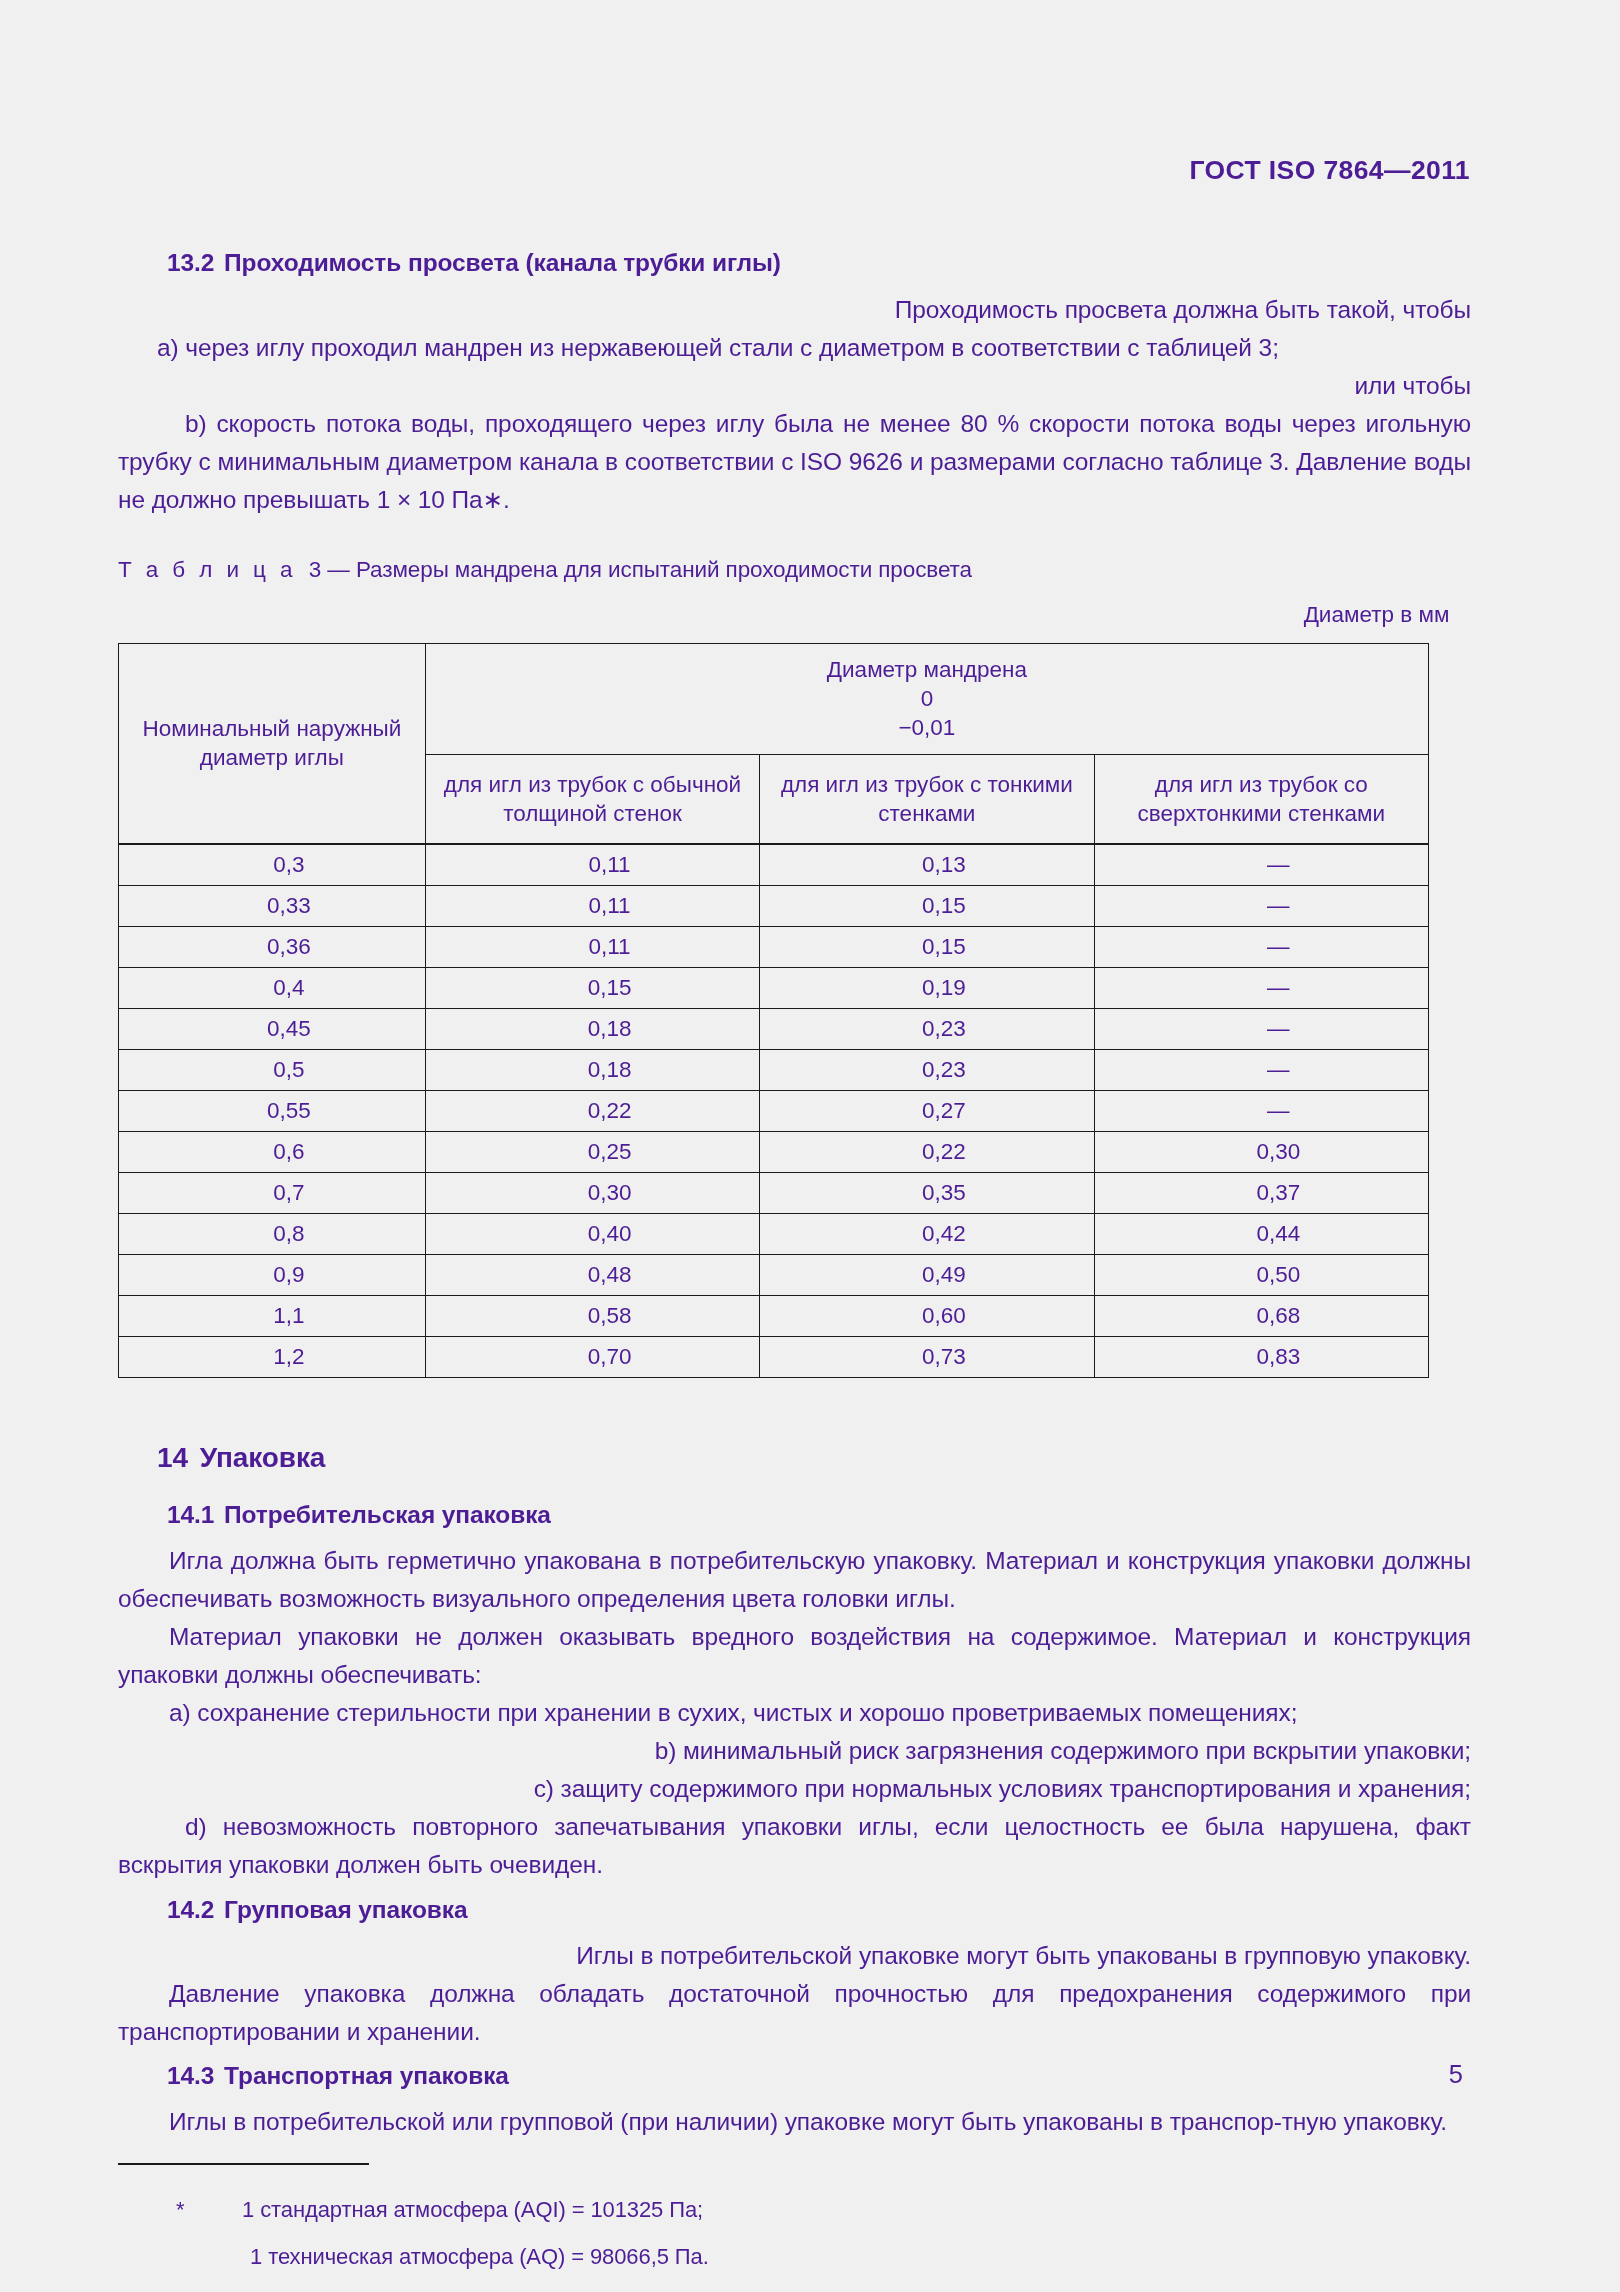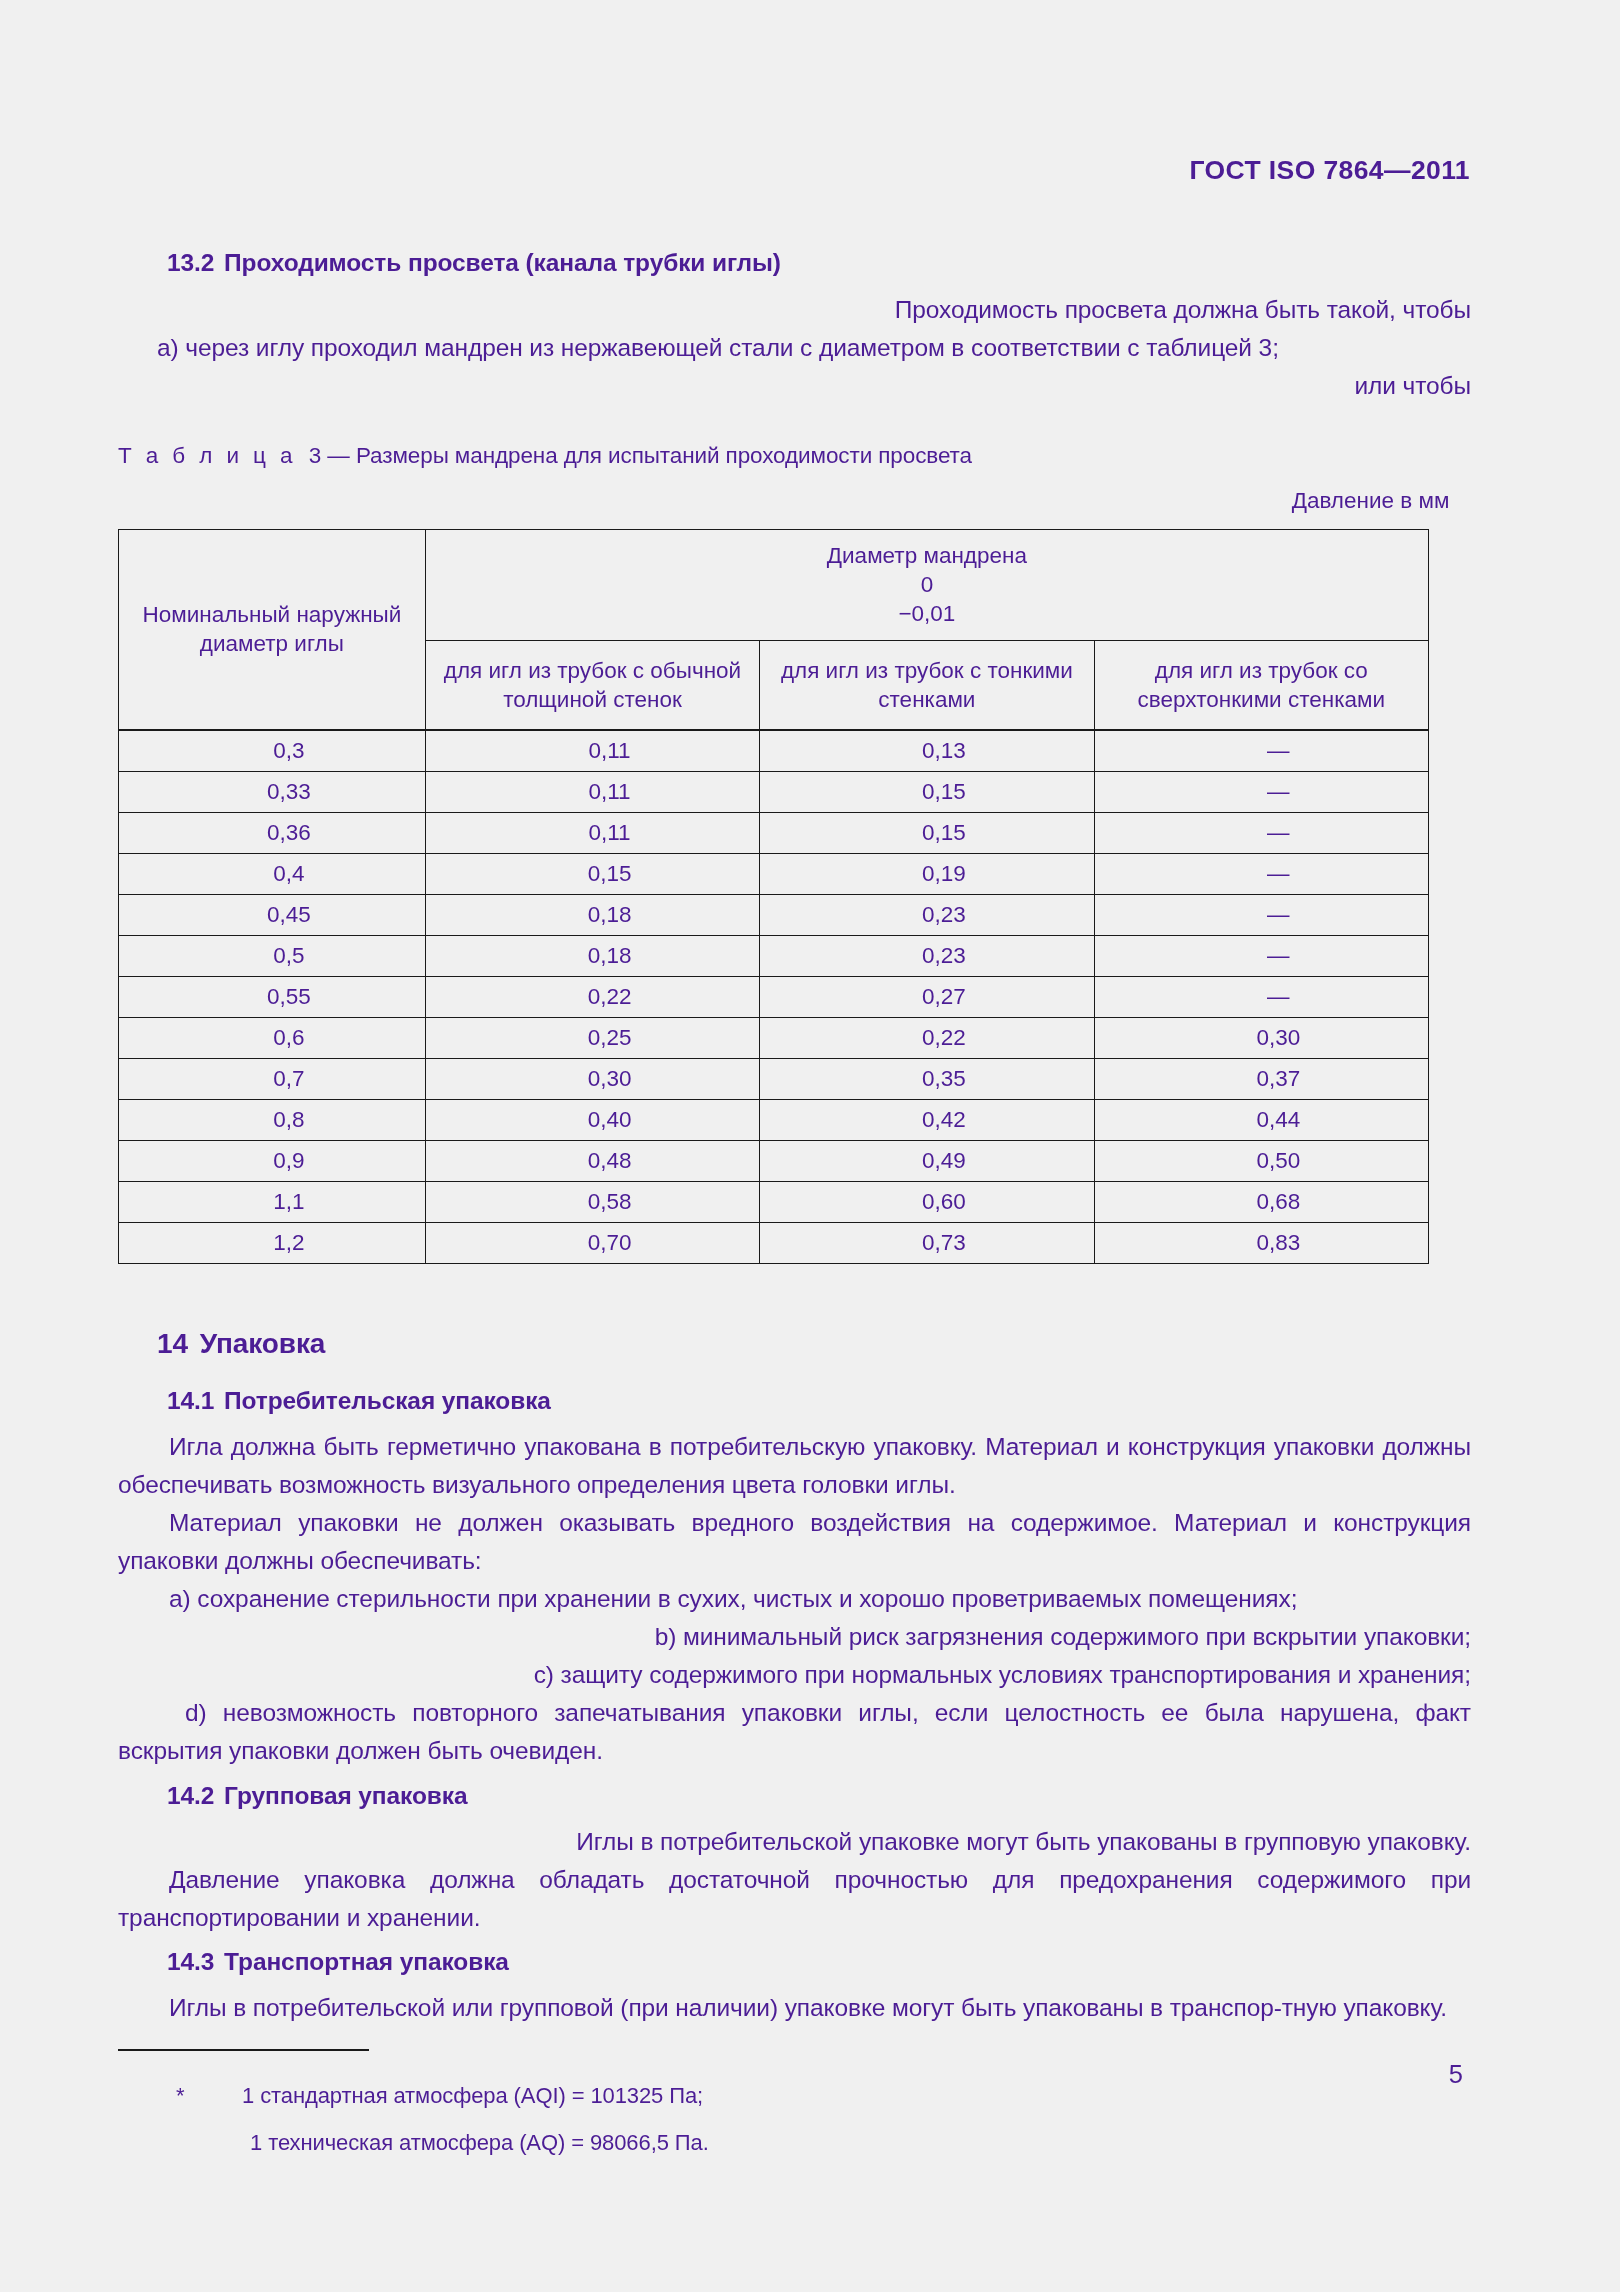"b) скорость потока воды, проходящего" p.body { html: none -> <p>b) скорость потока воды, проходящего через иглу была не менее 80 % скорости потока воды через игольную трубку с минимальным диаметром канала в соответствии с ISO 9626 и размерами согласно таблице 3. Давление воды не должно превышать 1 × 10 Па∗.</p> }
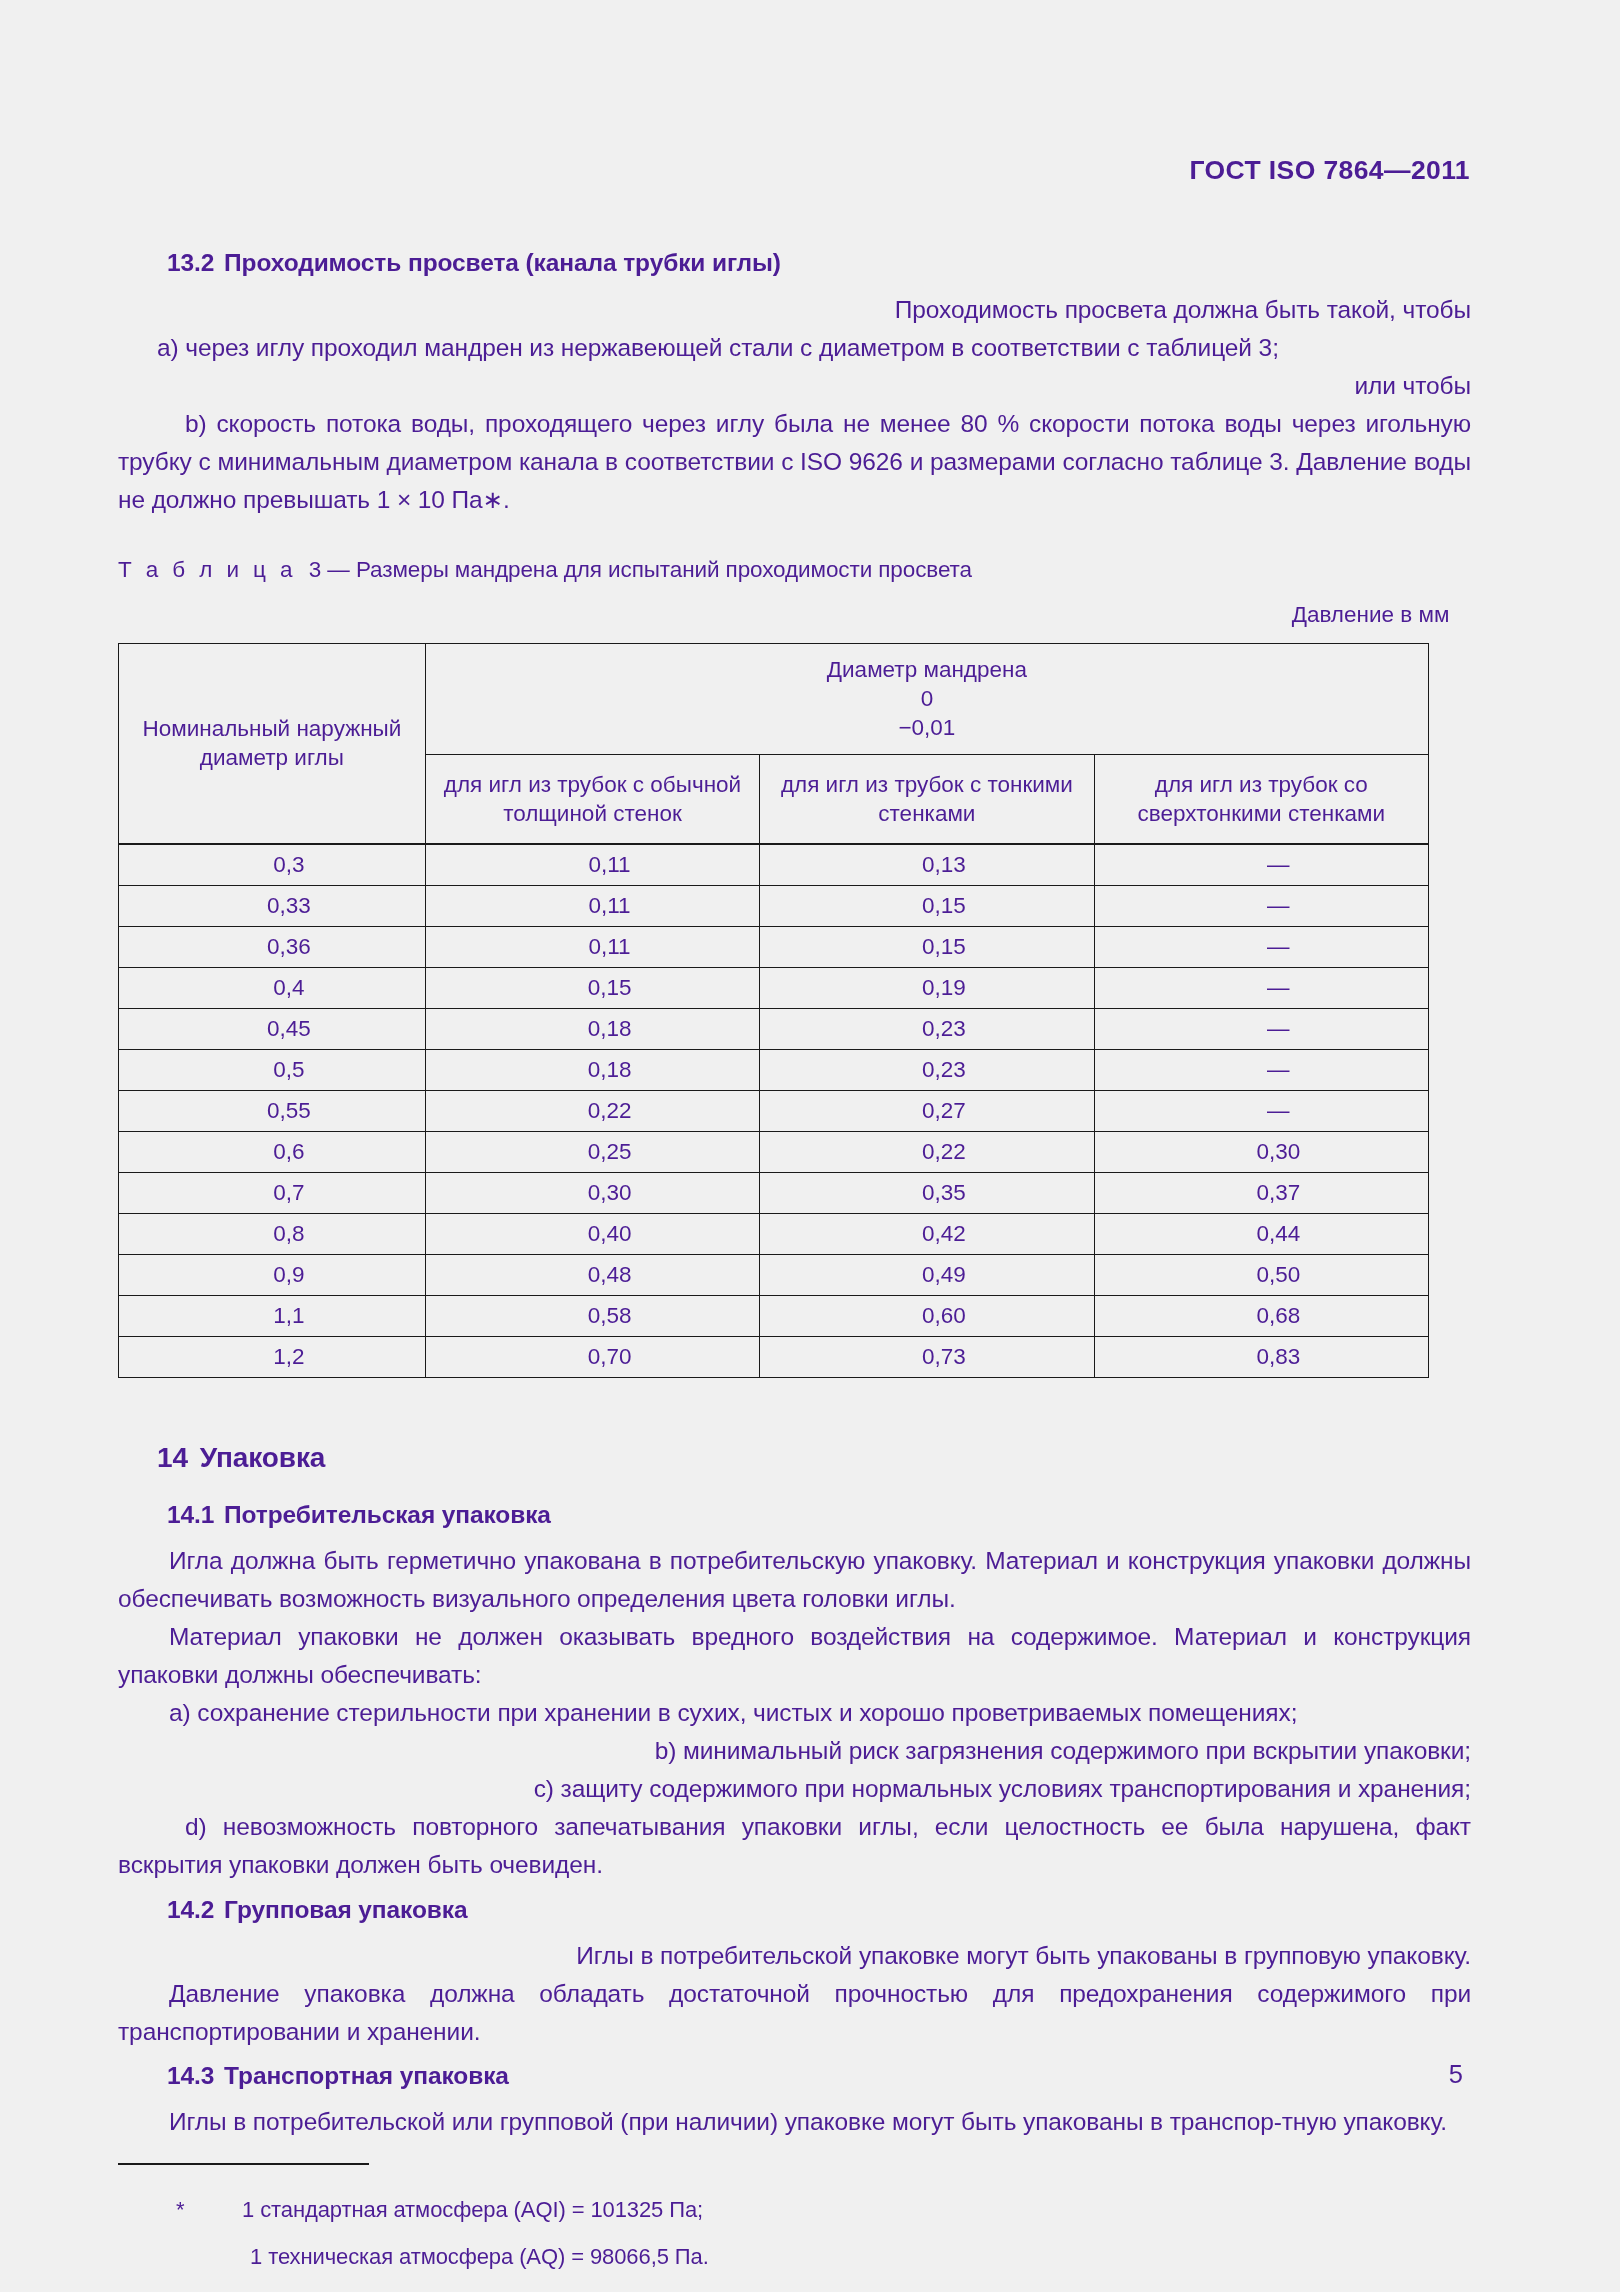"Давление в мм" p.tbl-units { text: Давление -> Диаметр }
